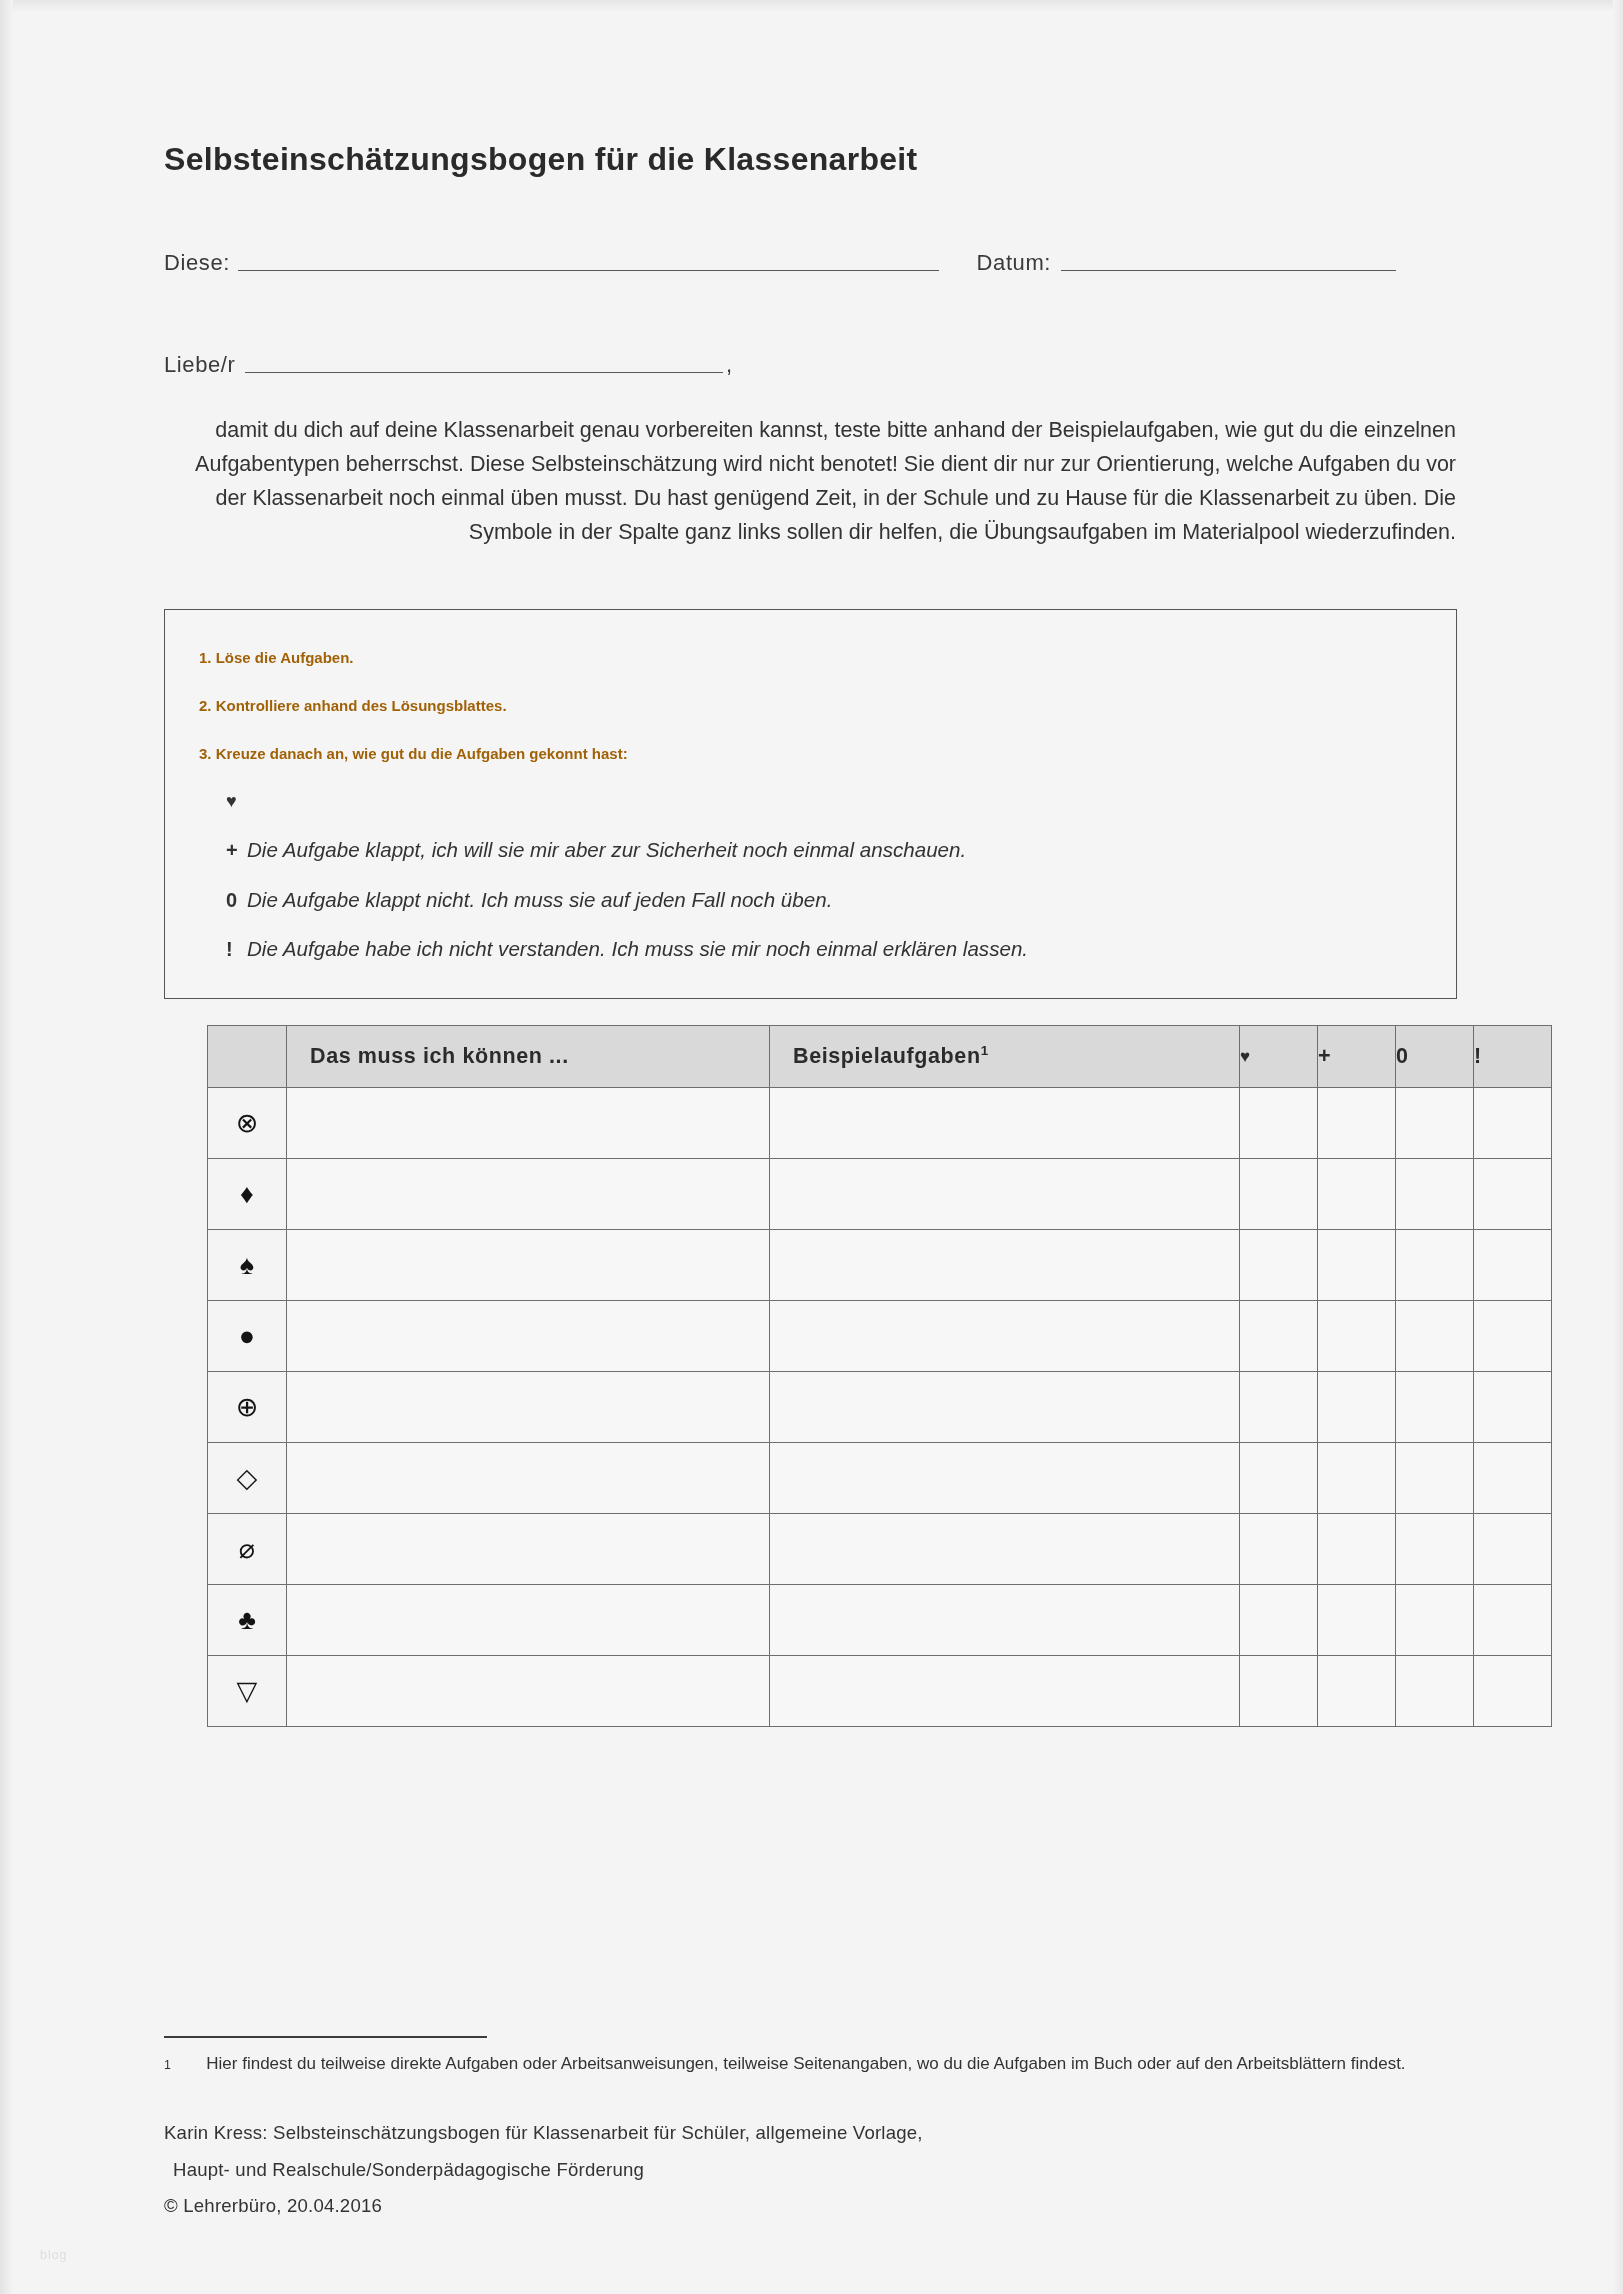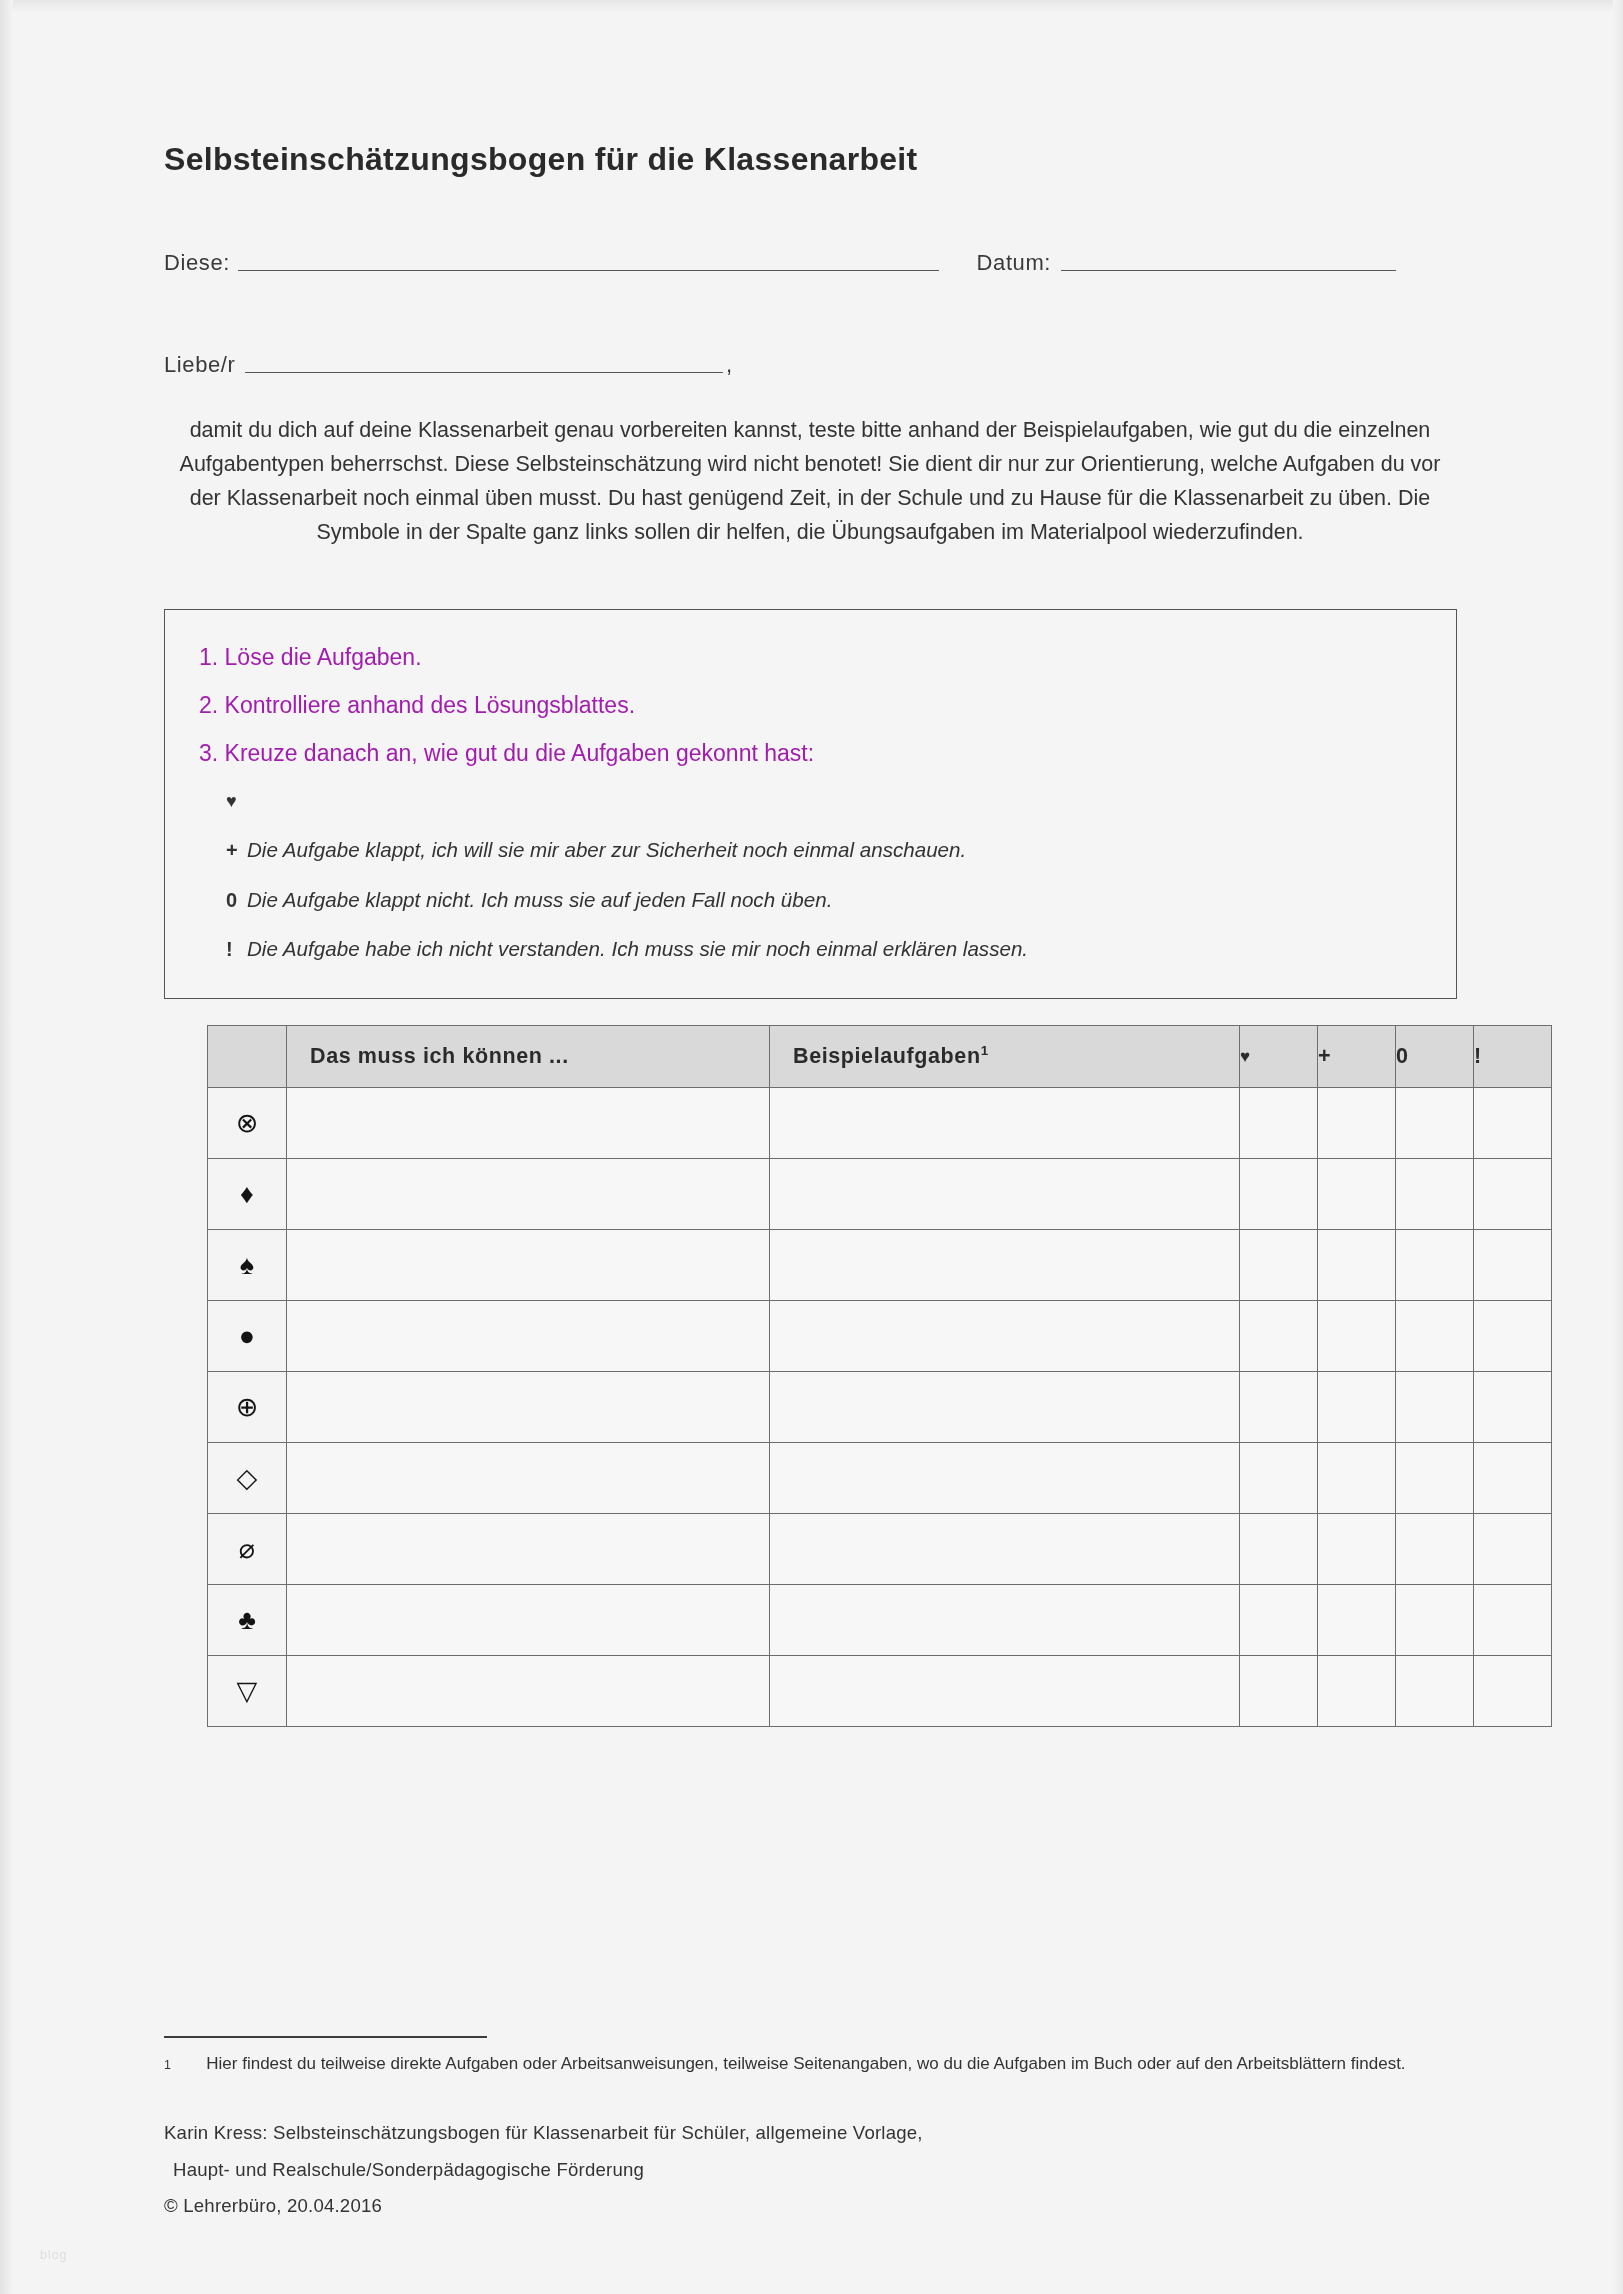"damit du dich auf deine" .intro { text-align: center -> right }
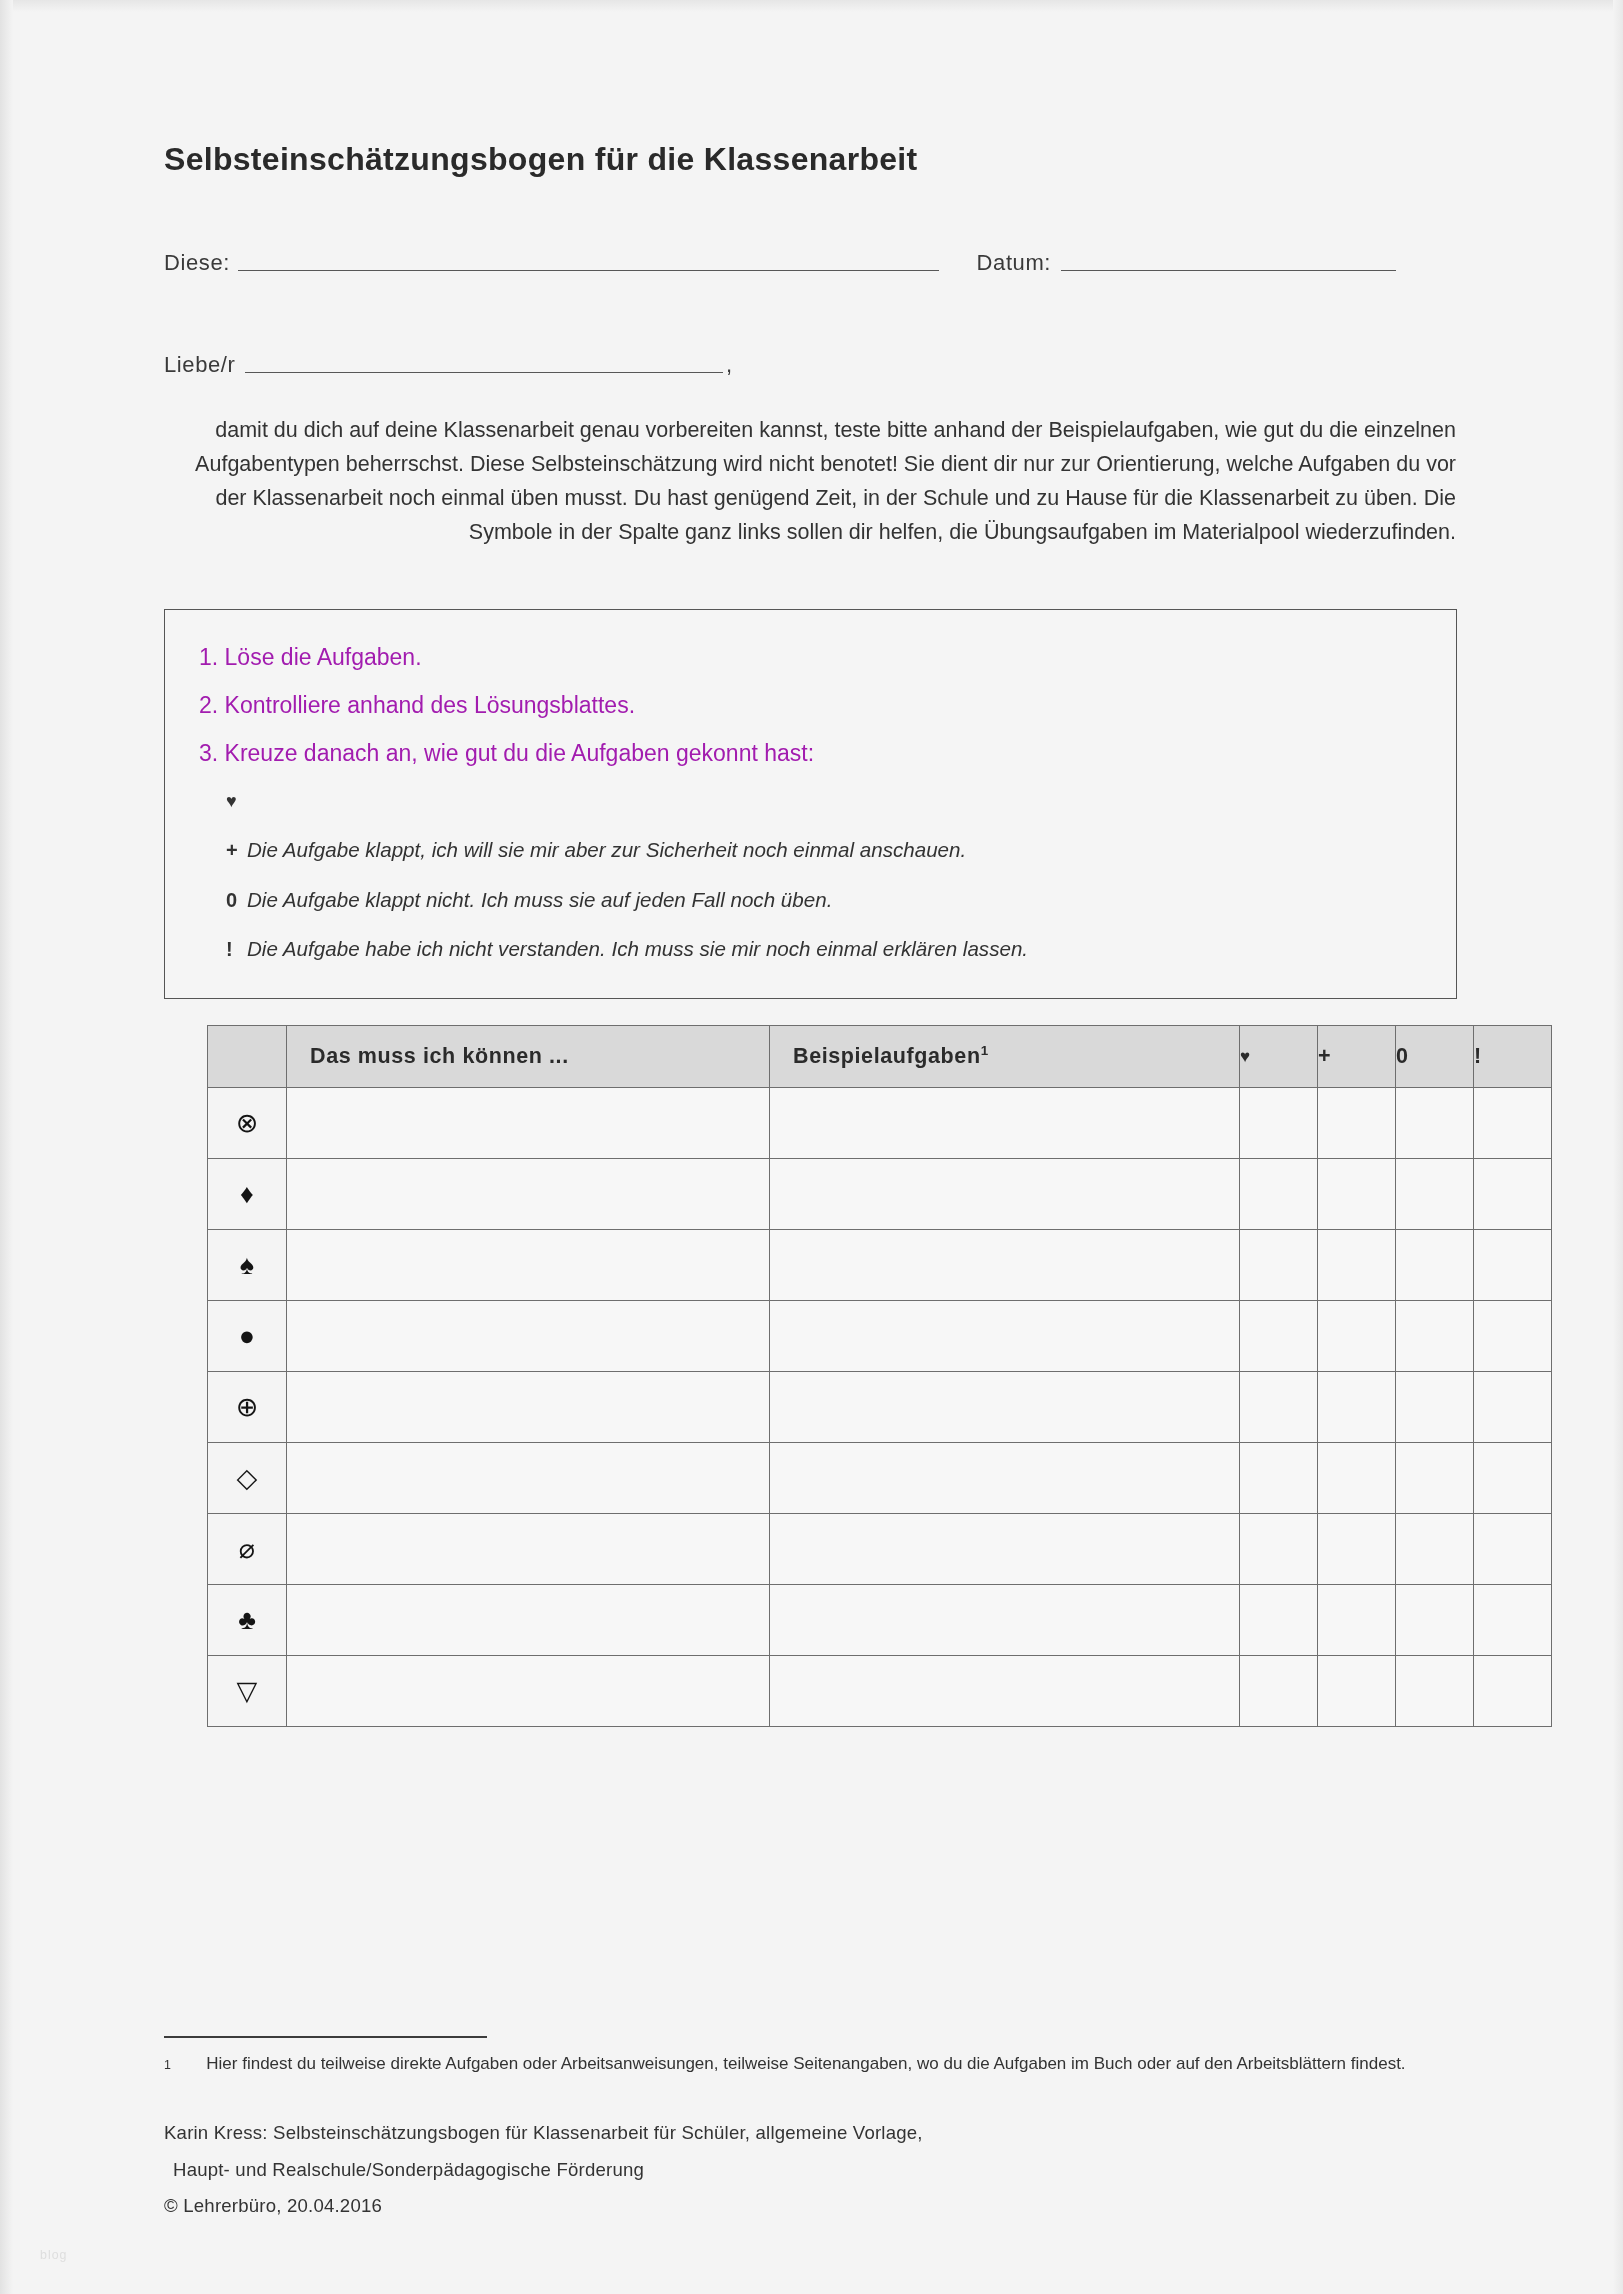"1. Löse die Aufgaben." .instr-item { color: #a21caf -> #a16207; font-size: 23px -> 15px; font-weight: none -> bold }
